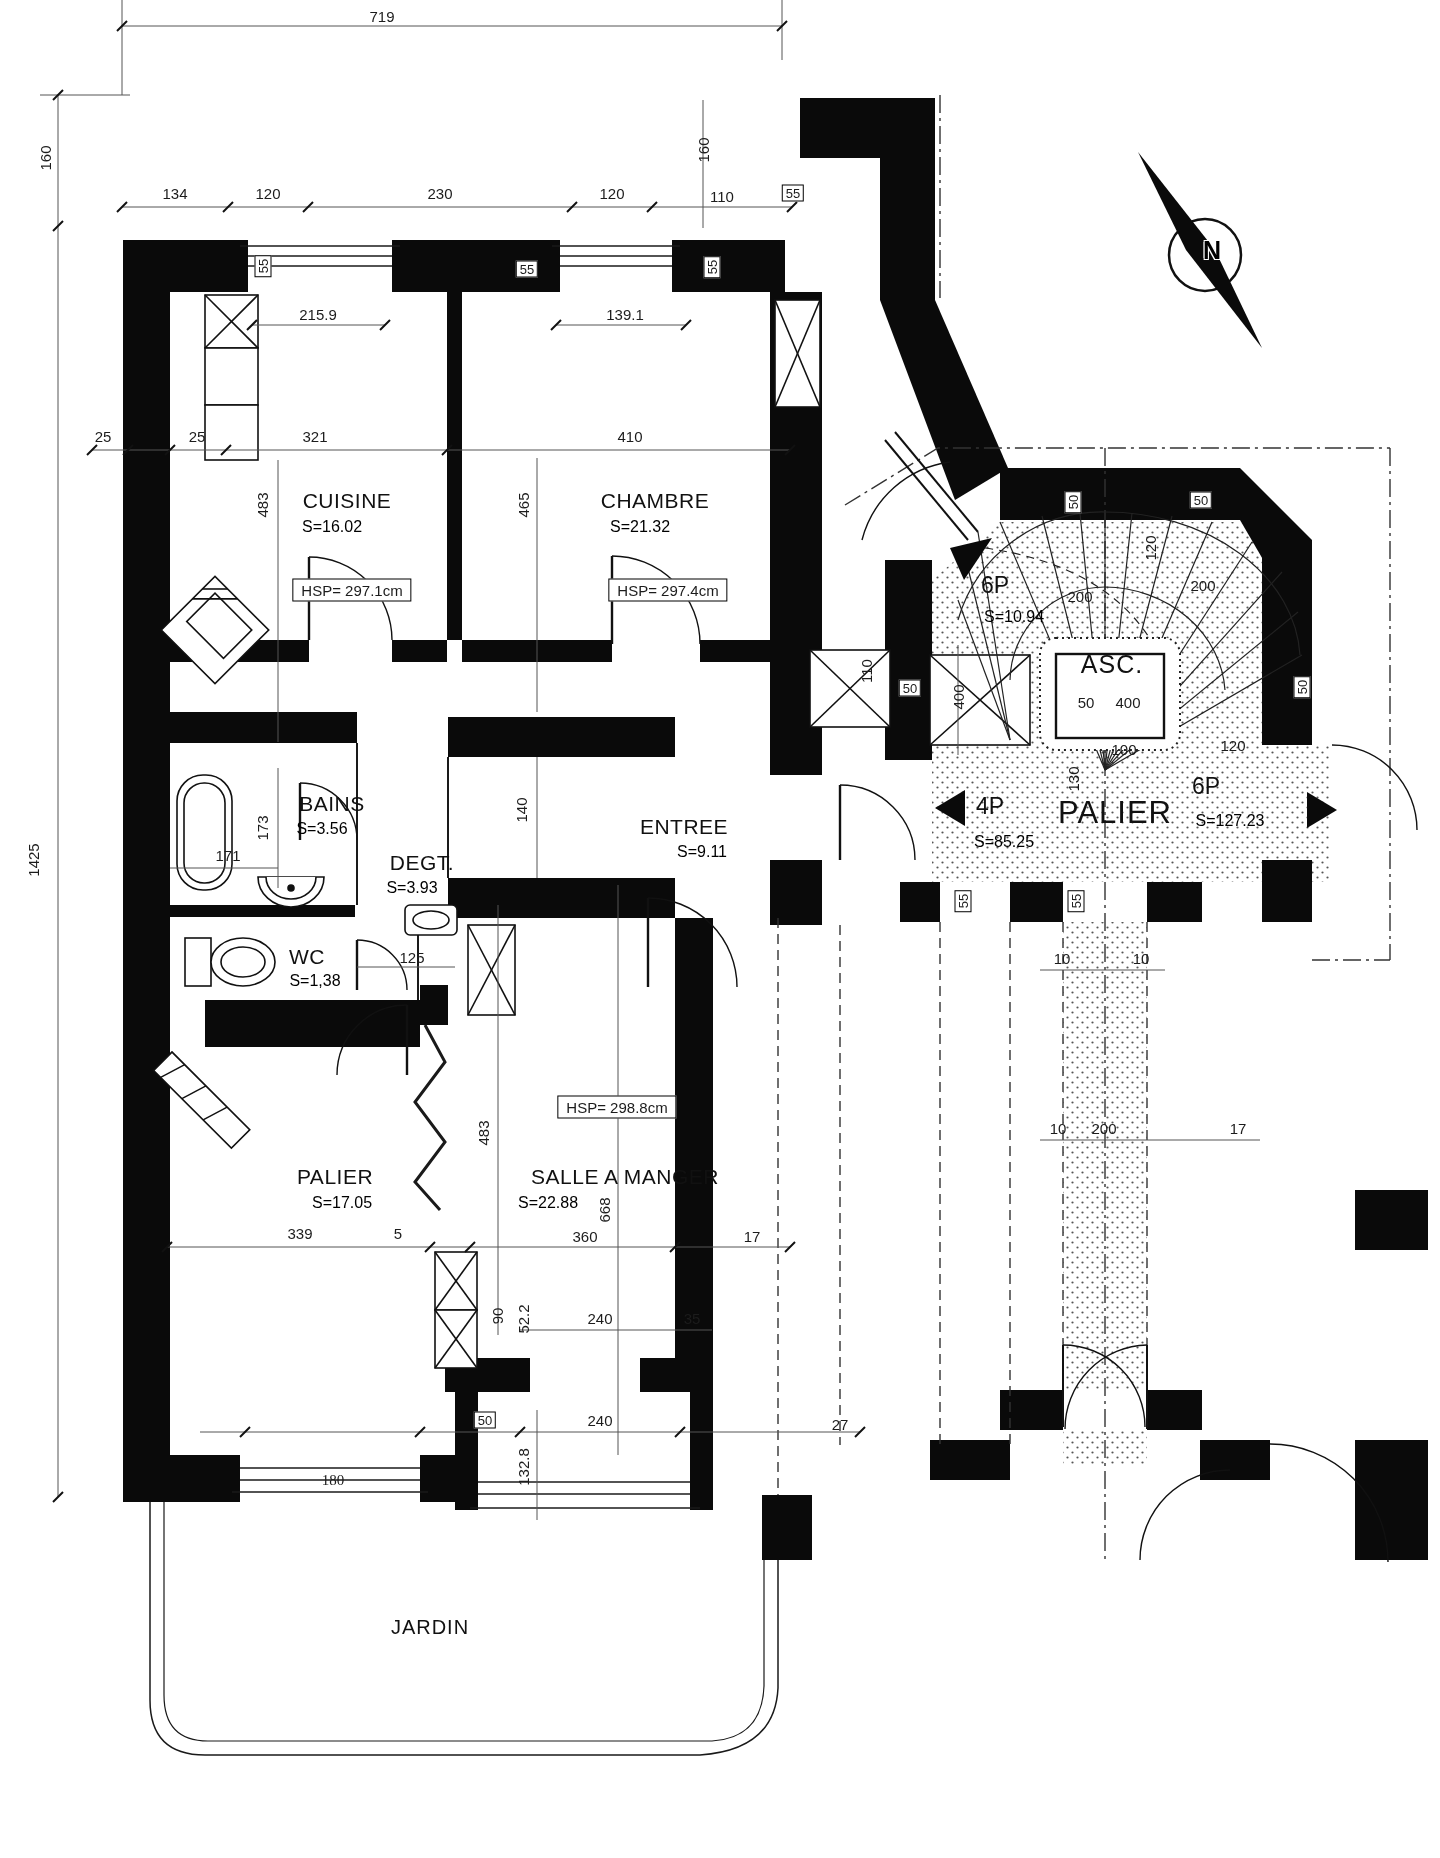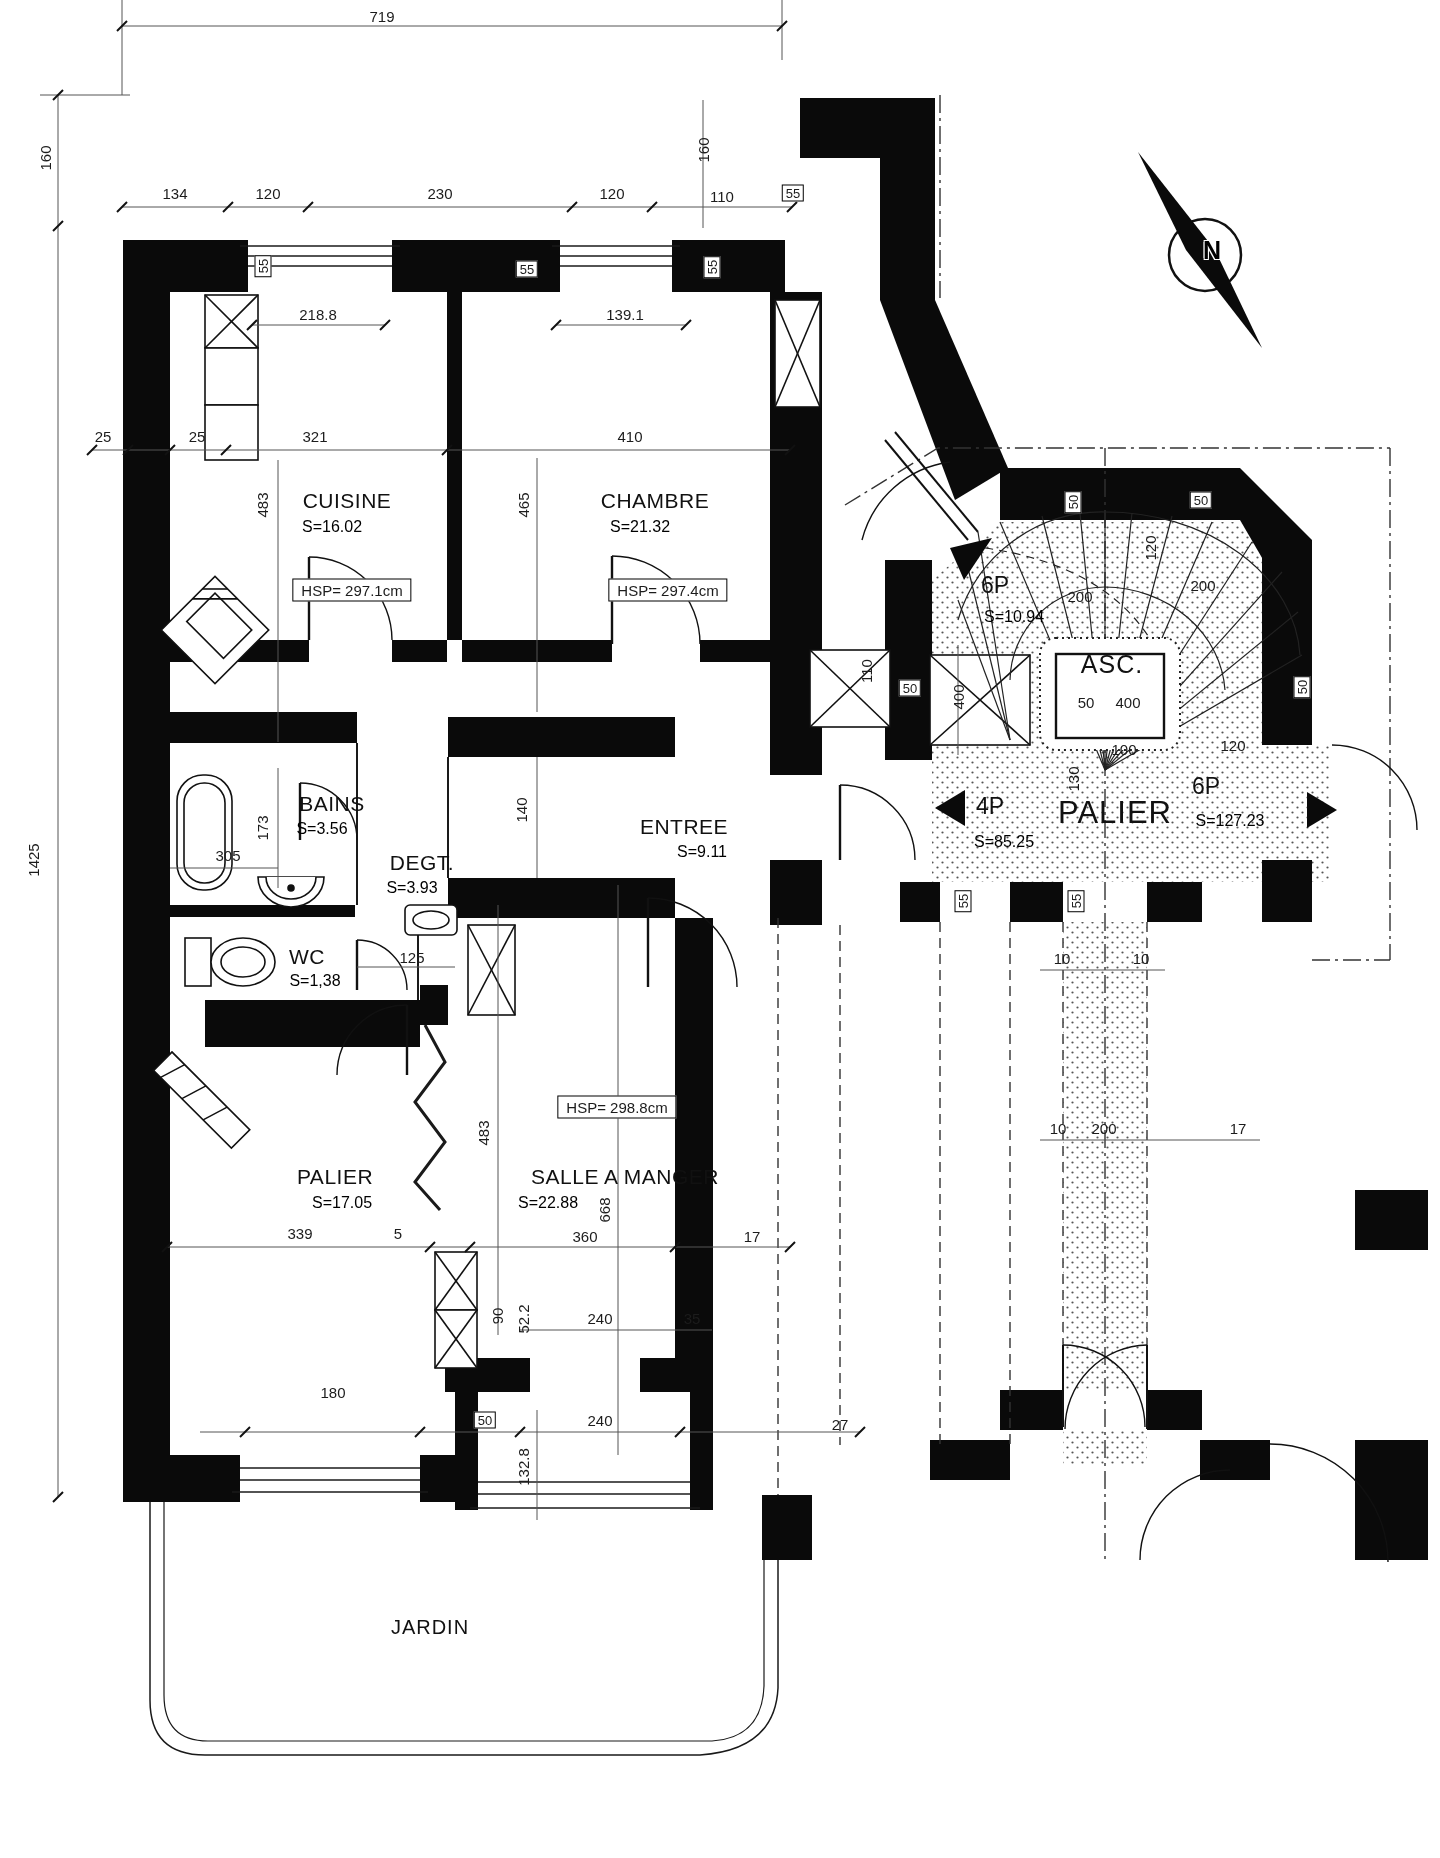"218.8" div.lbl { text: 218.8 -> 215.9 }
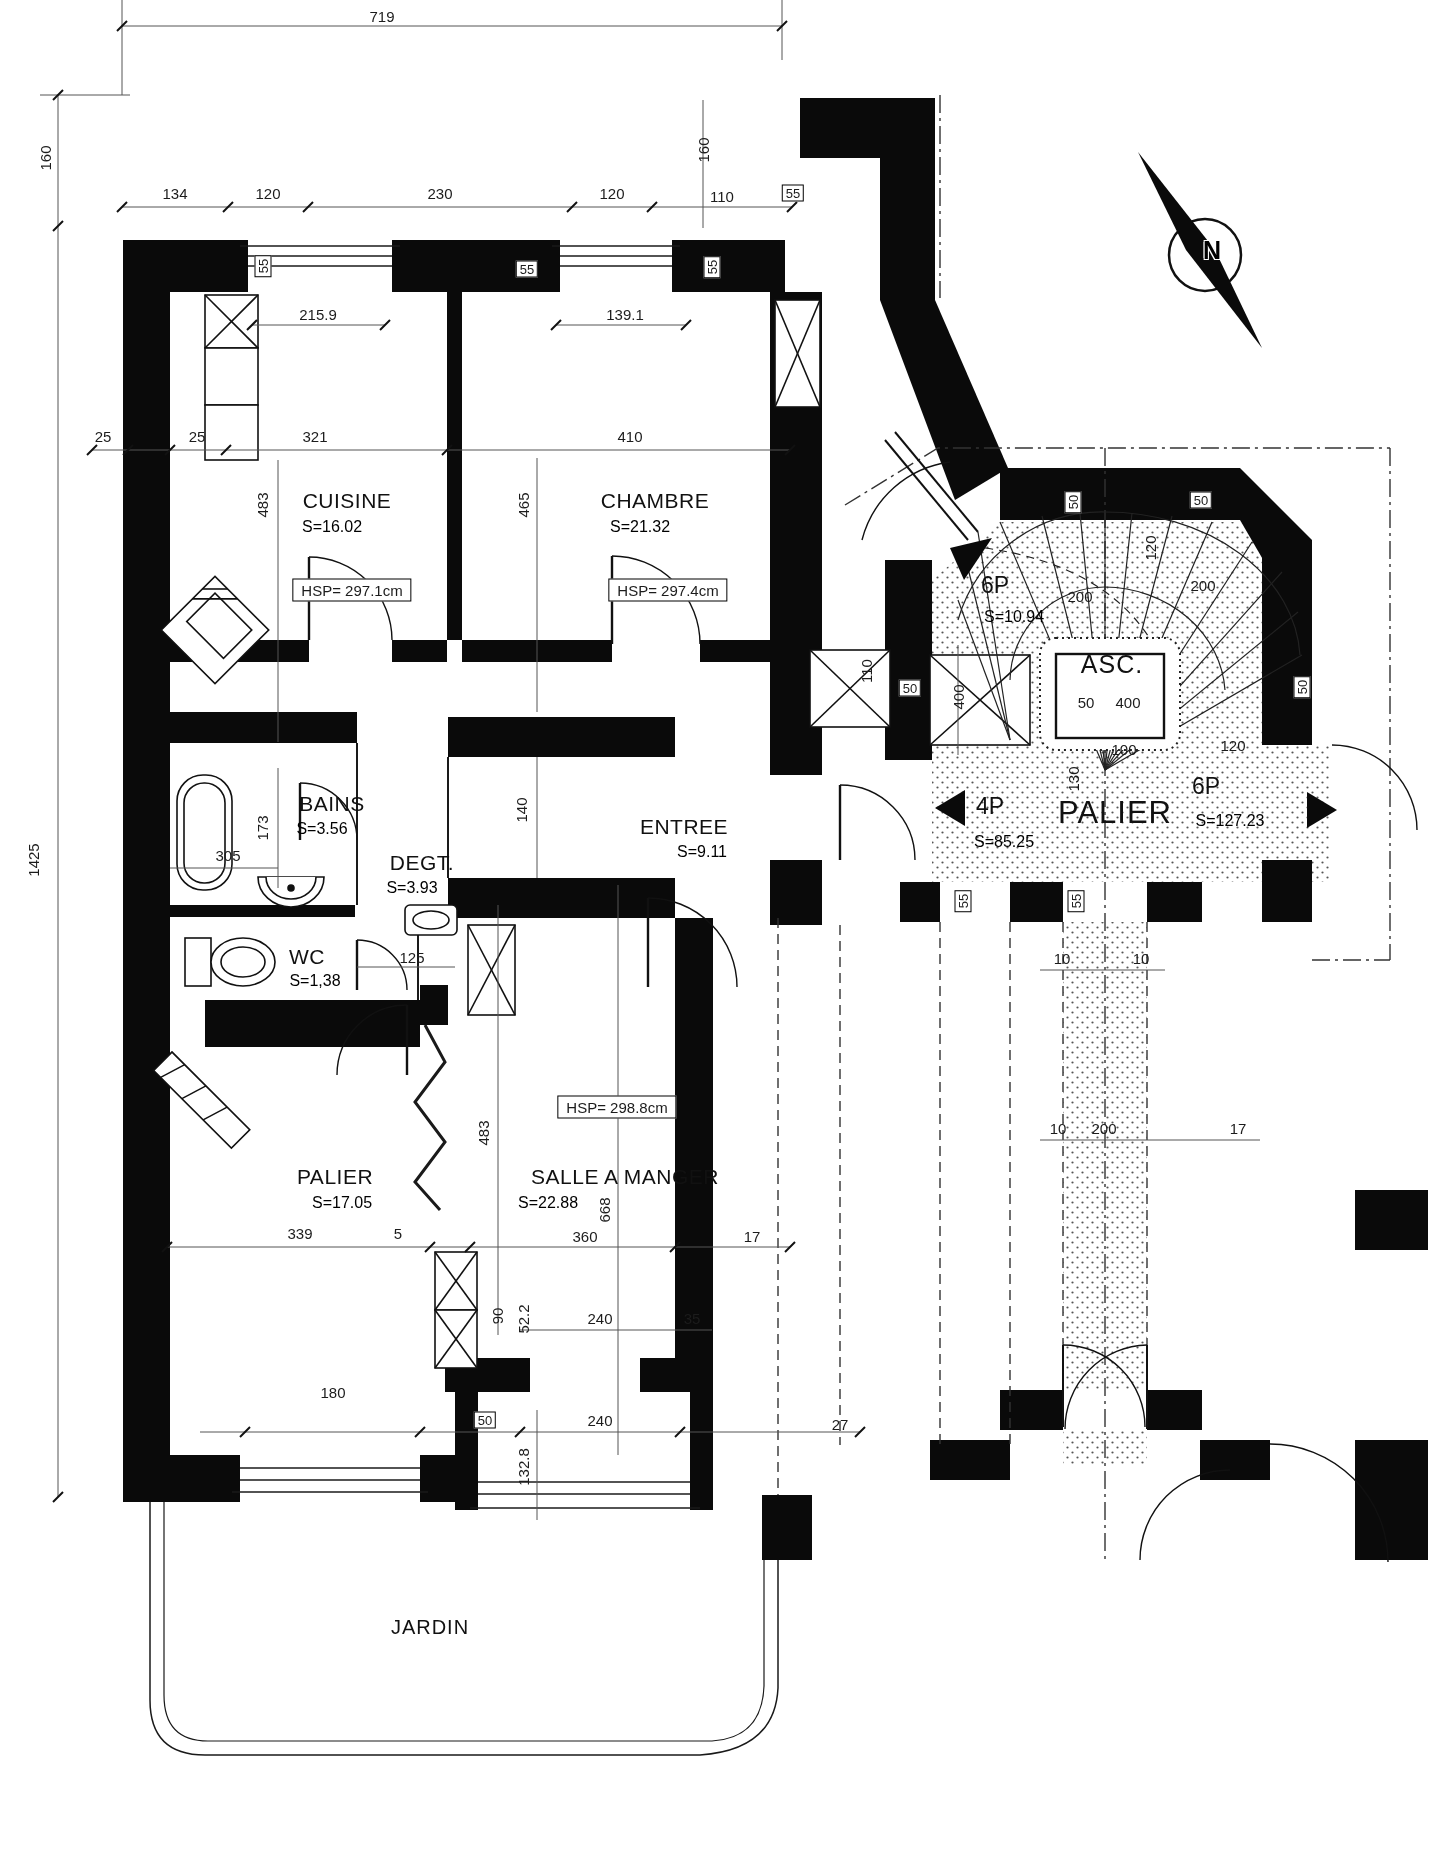"305" div.lbl { text: 305 -> 171 }
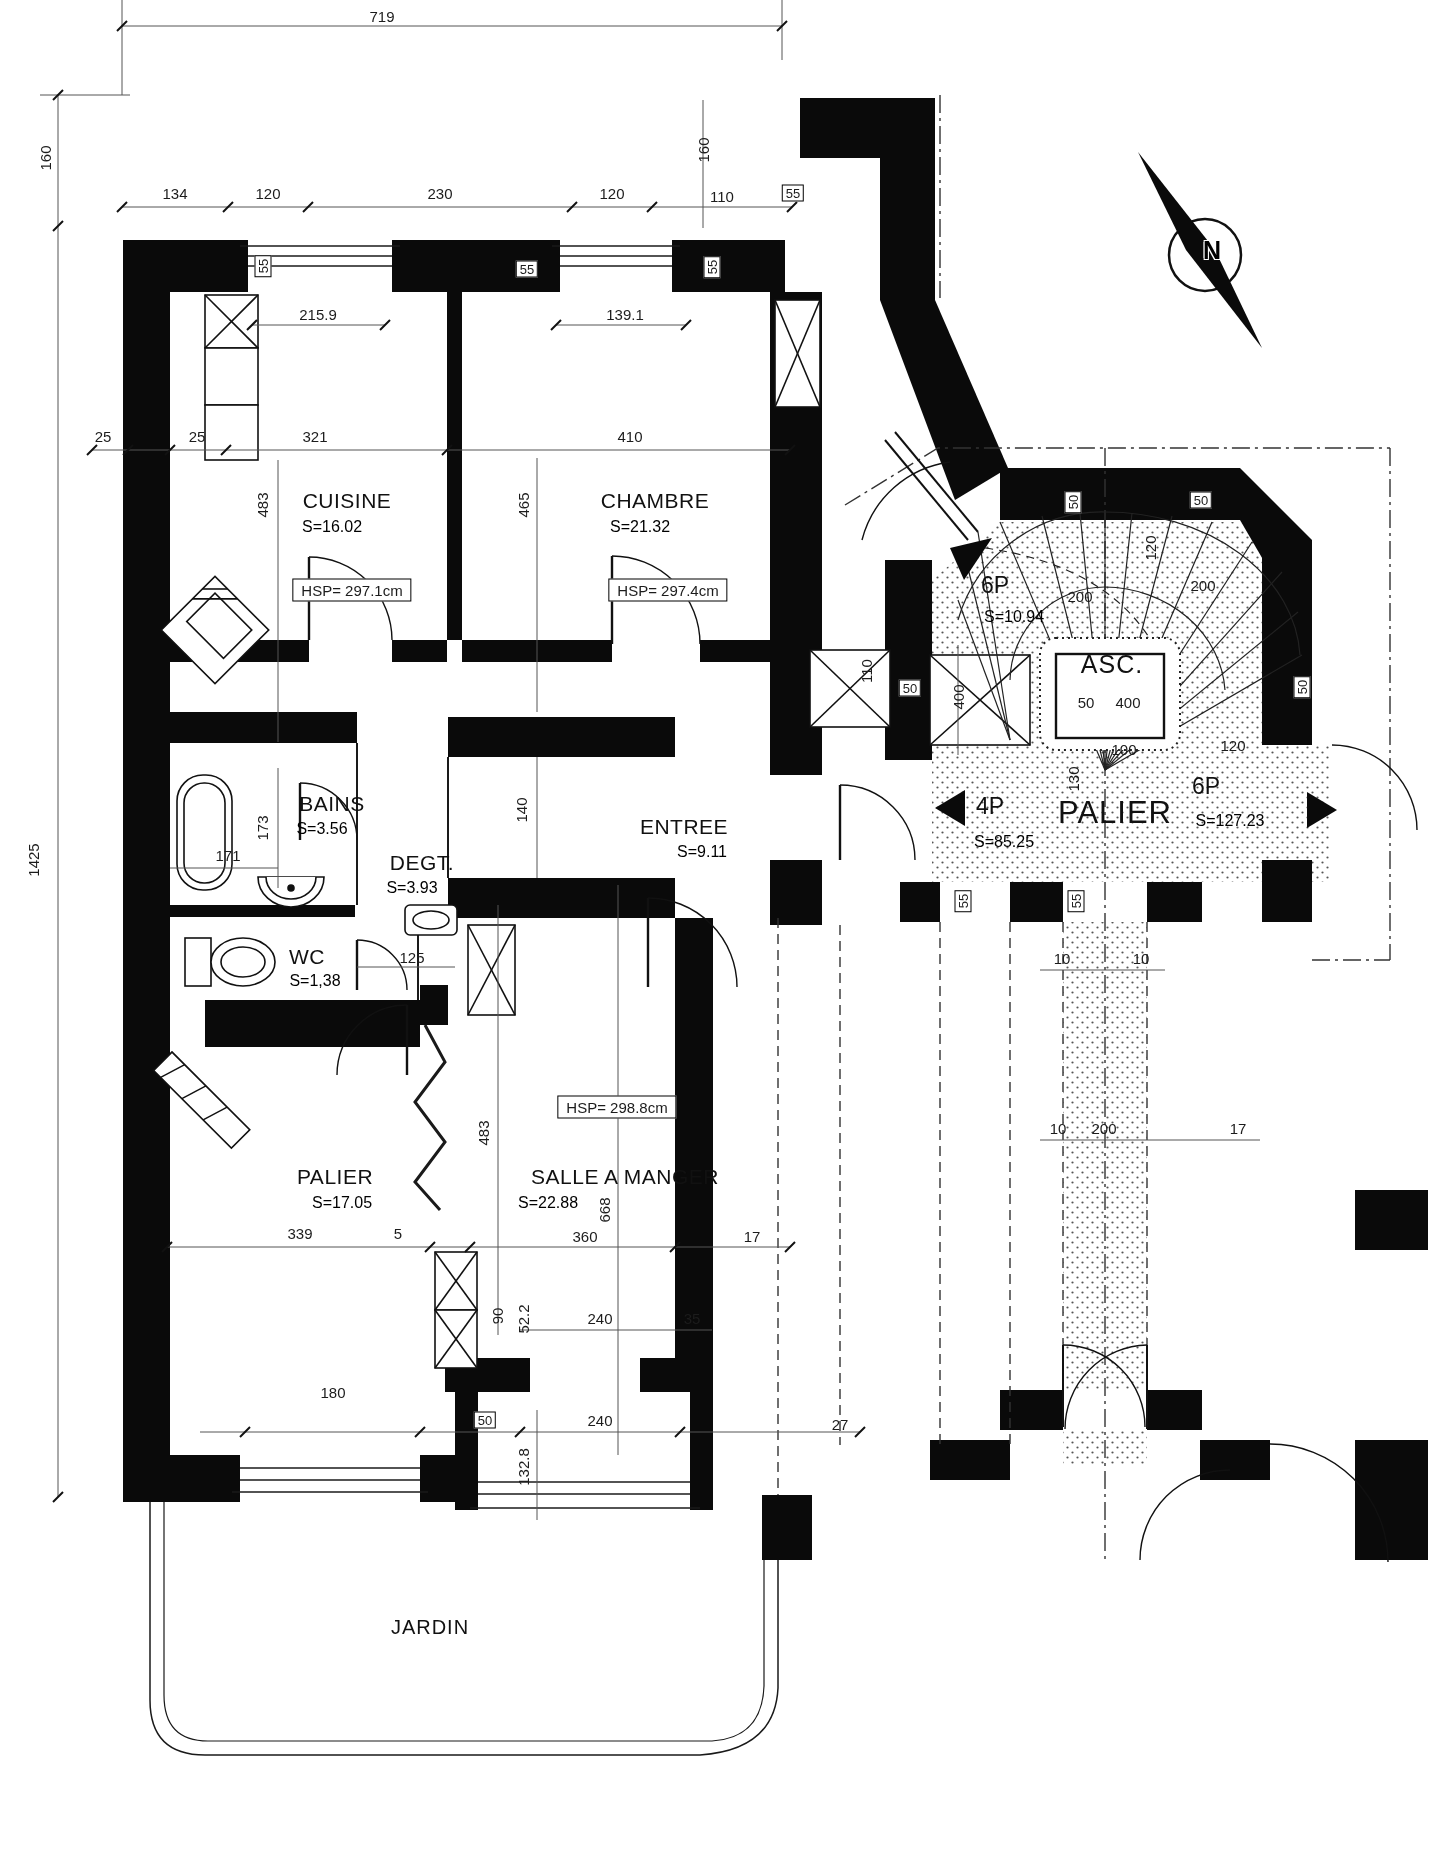"180" div.lbl { font-family: none -> Liberation Serif, serif; top: 1392px -> 1480px }
